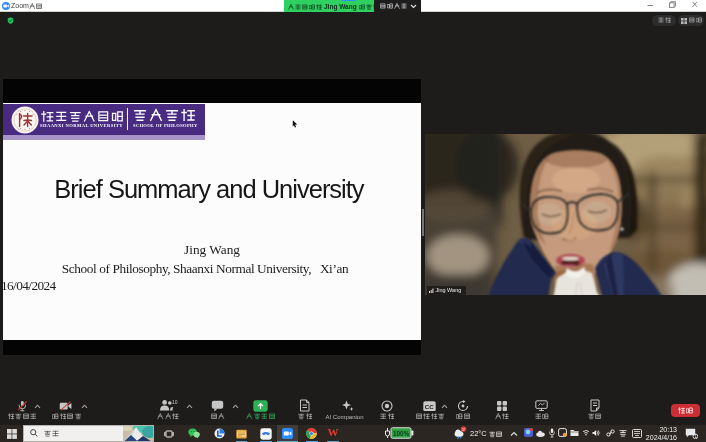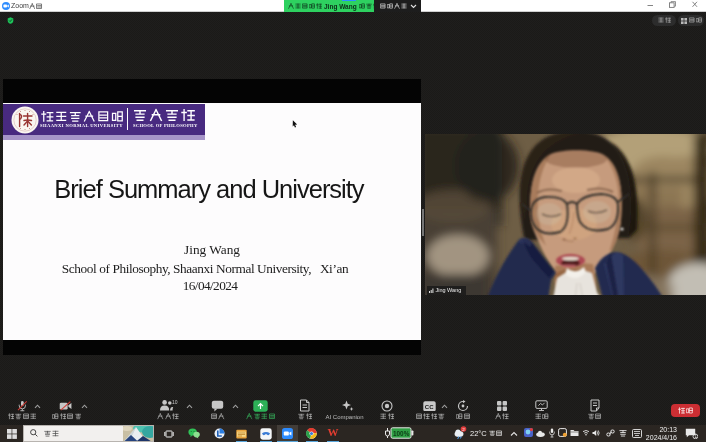"16/04/2024" div.a { text-align: center -> none }
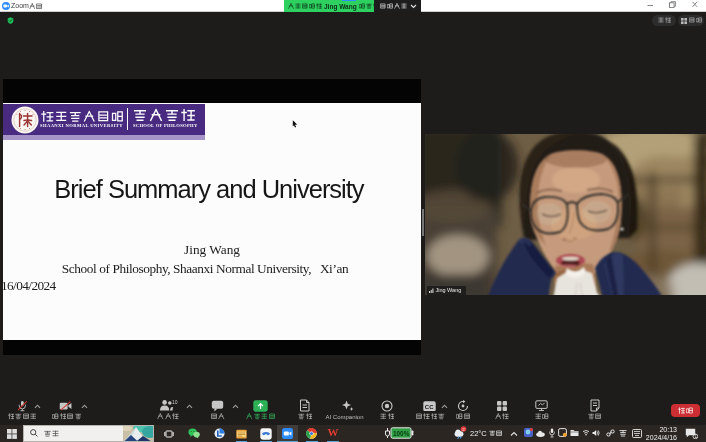"22°C" .row { align-items: center -> flex-end }
